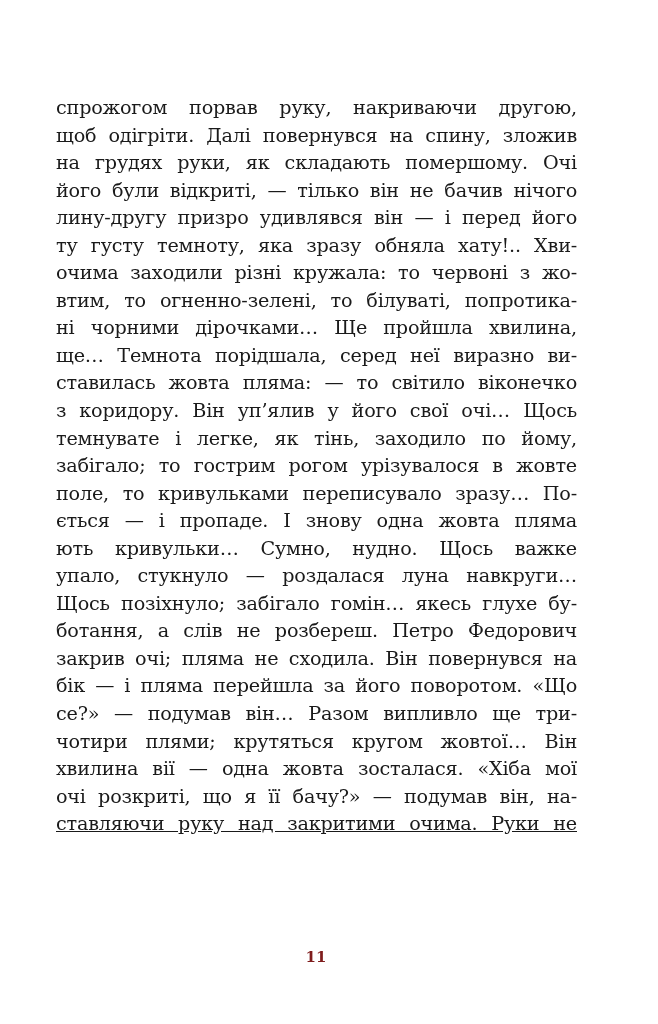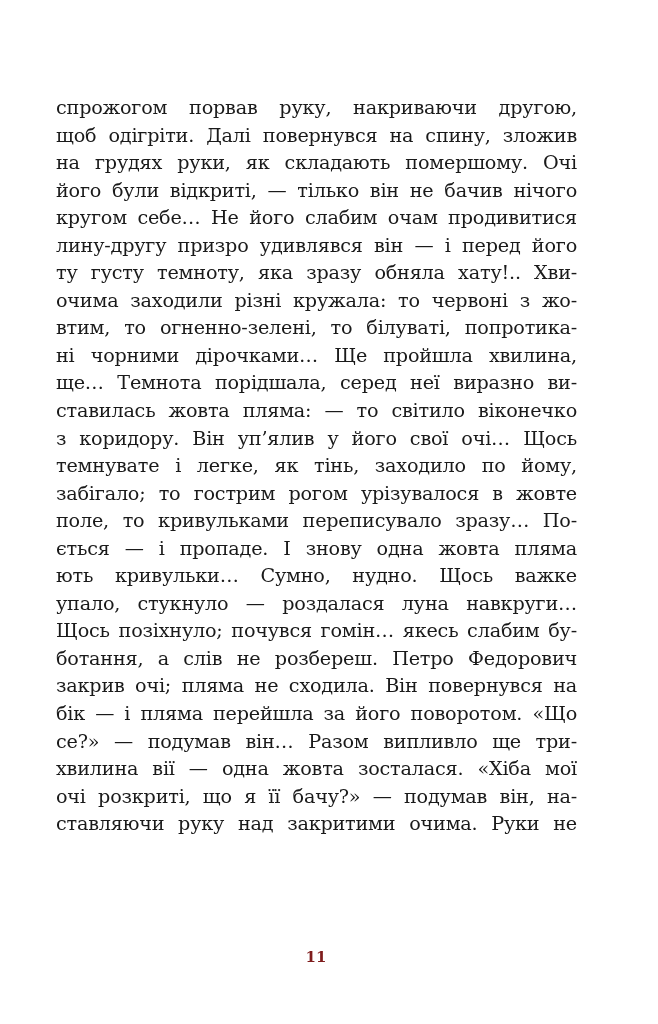"кругом себе… Не його слабим" span.line { html: <span>кругом себе… Не його слабим очам продивитися</span> -> none }
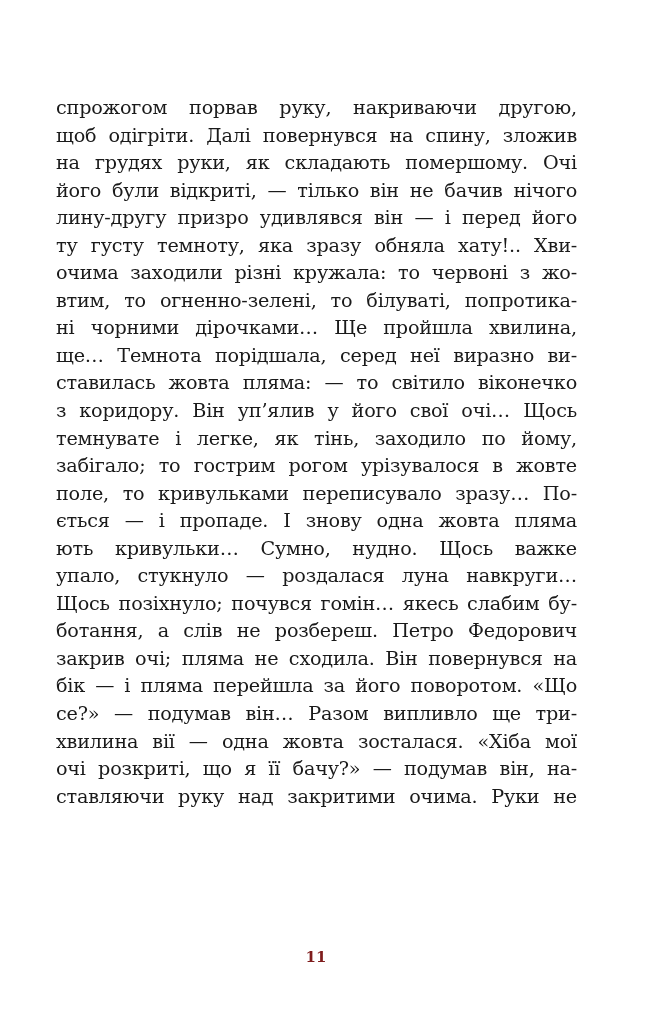"Щось позіхнуло; почувся гомін… якесь" span.line { text: почувся гомін… якесь слабим -> забігало гомін… якесь глухе }
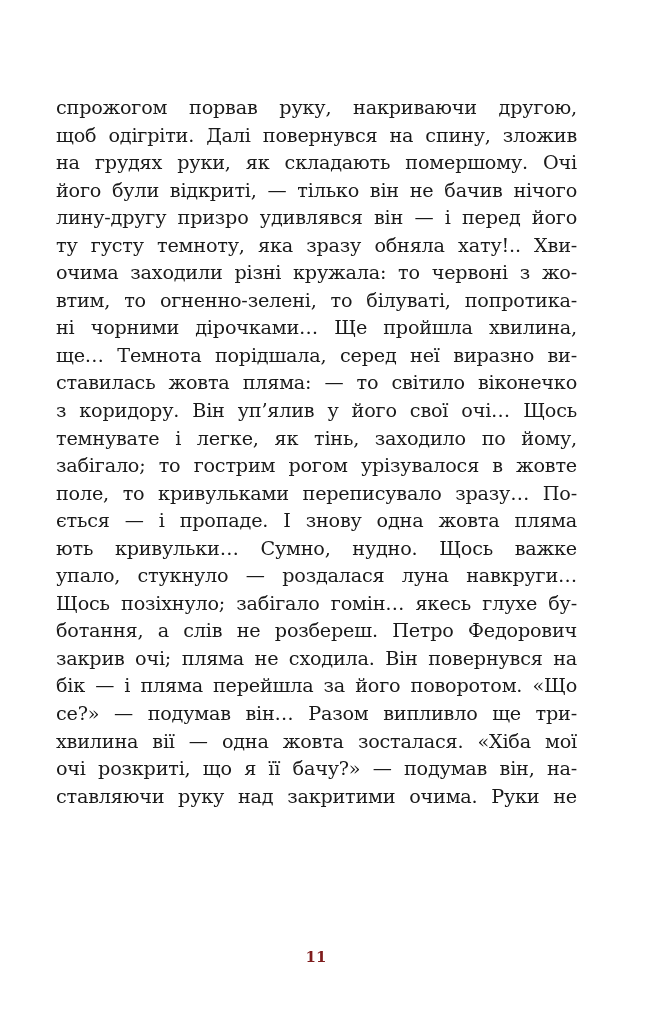"чотири плями; крутяться кругом жовтої…" span.line { html: none -> <span>чотири плями; крутяться кругом жовтої… Він</span> }
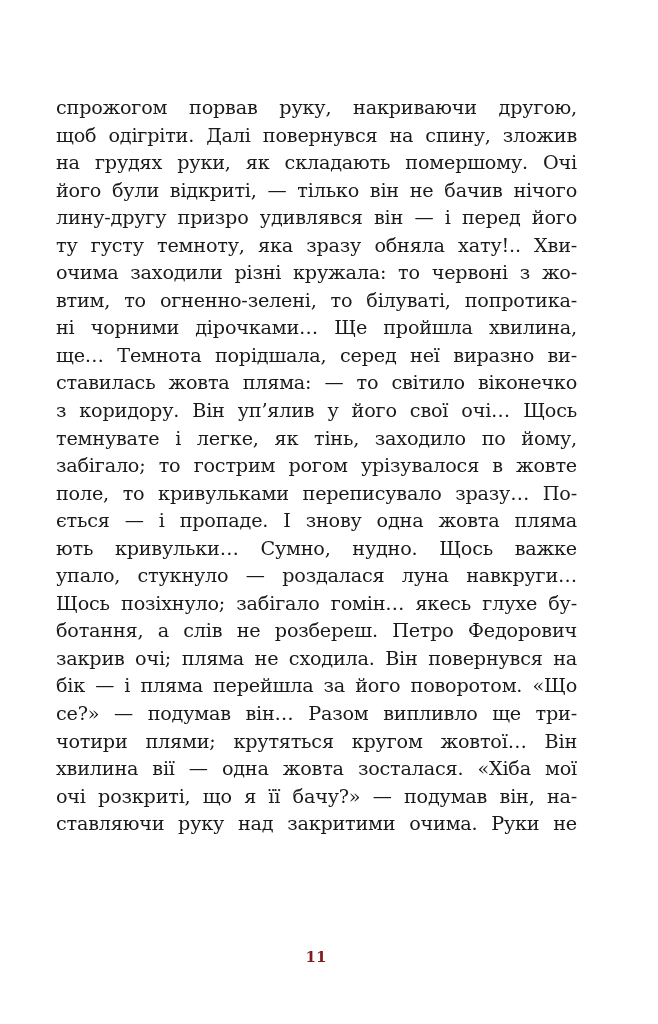"ставляючи руку над закритими очима." .line.last { text-decoration: none -> underline }
